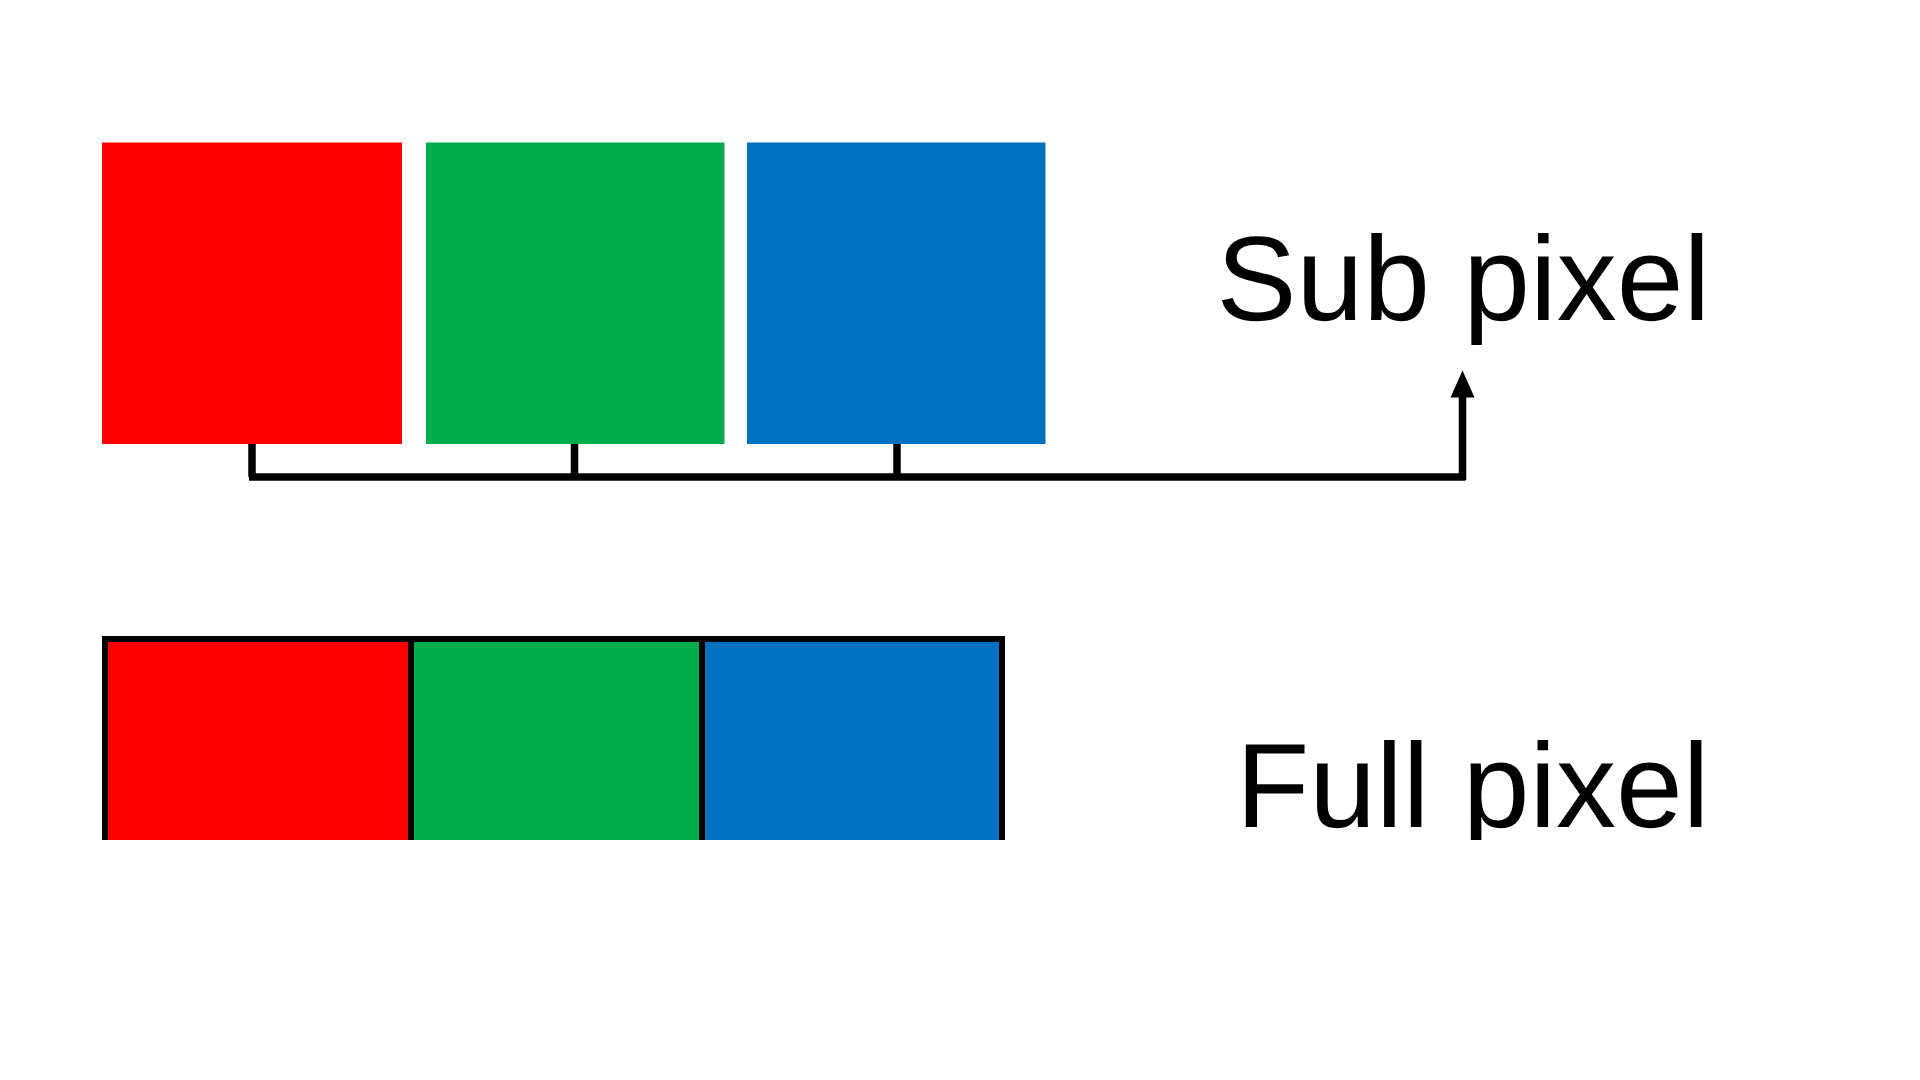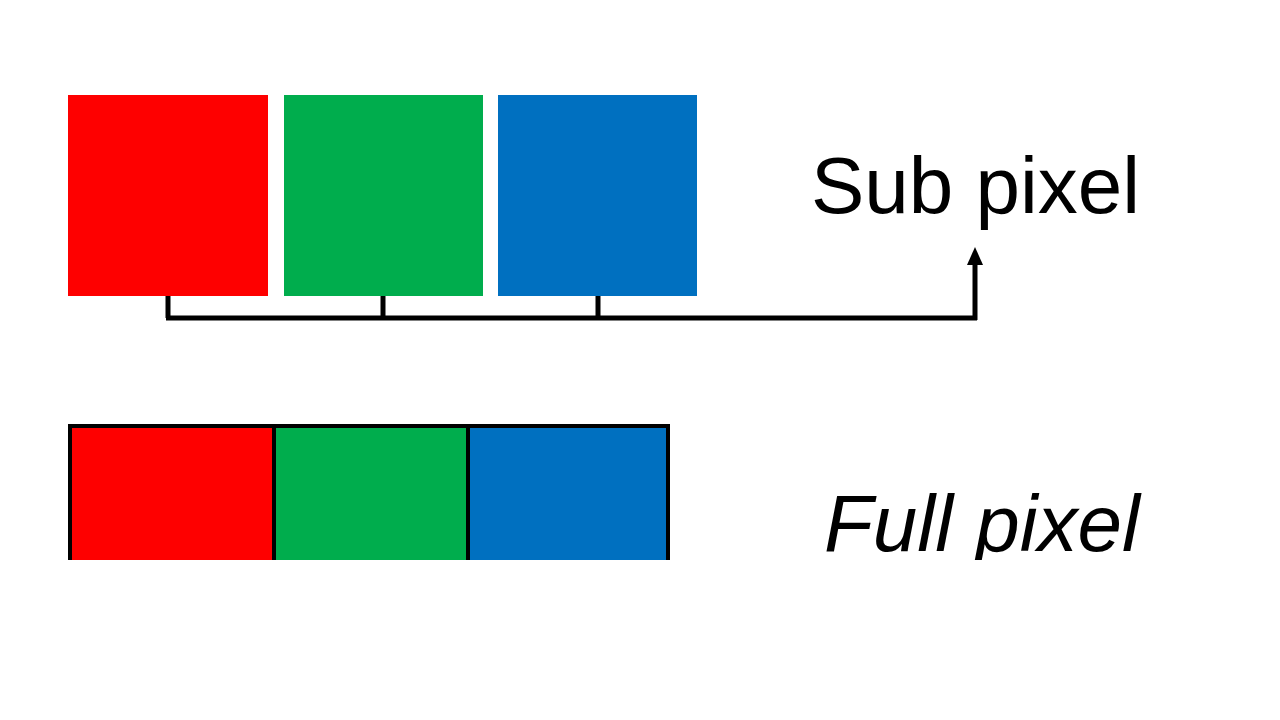"Full pixel" #label-full-pixel { font-style: italic -> none }
